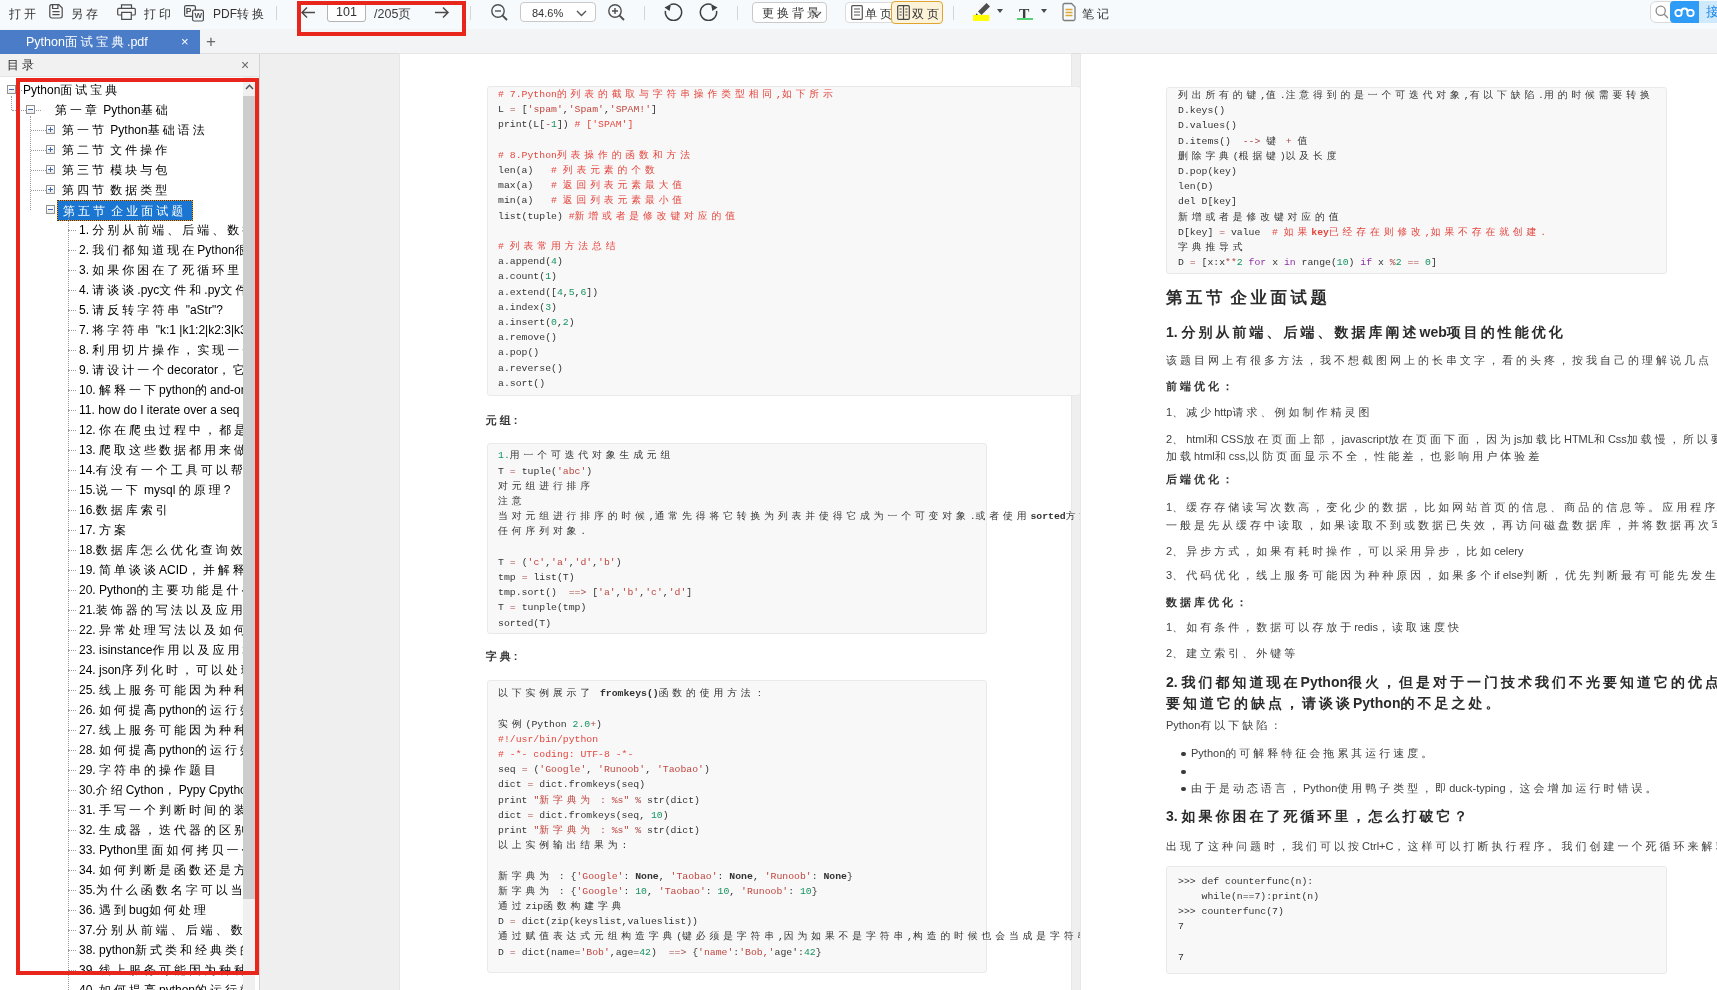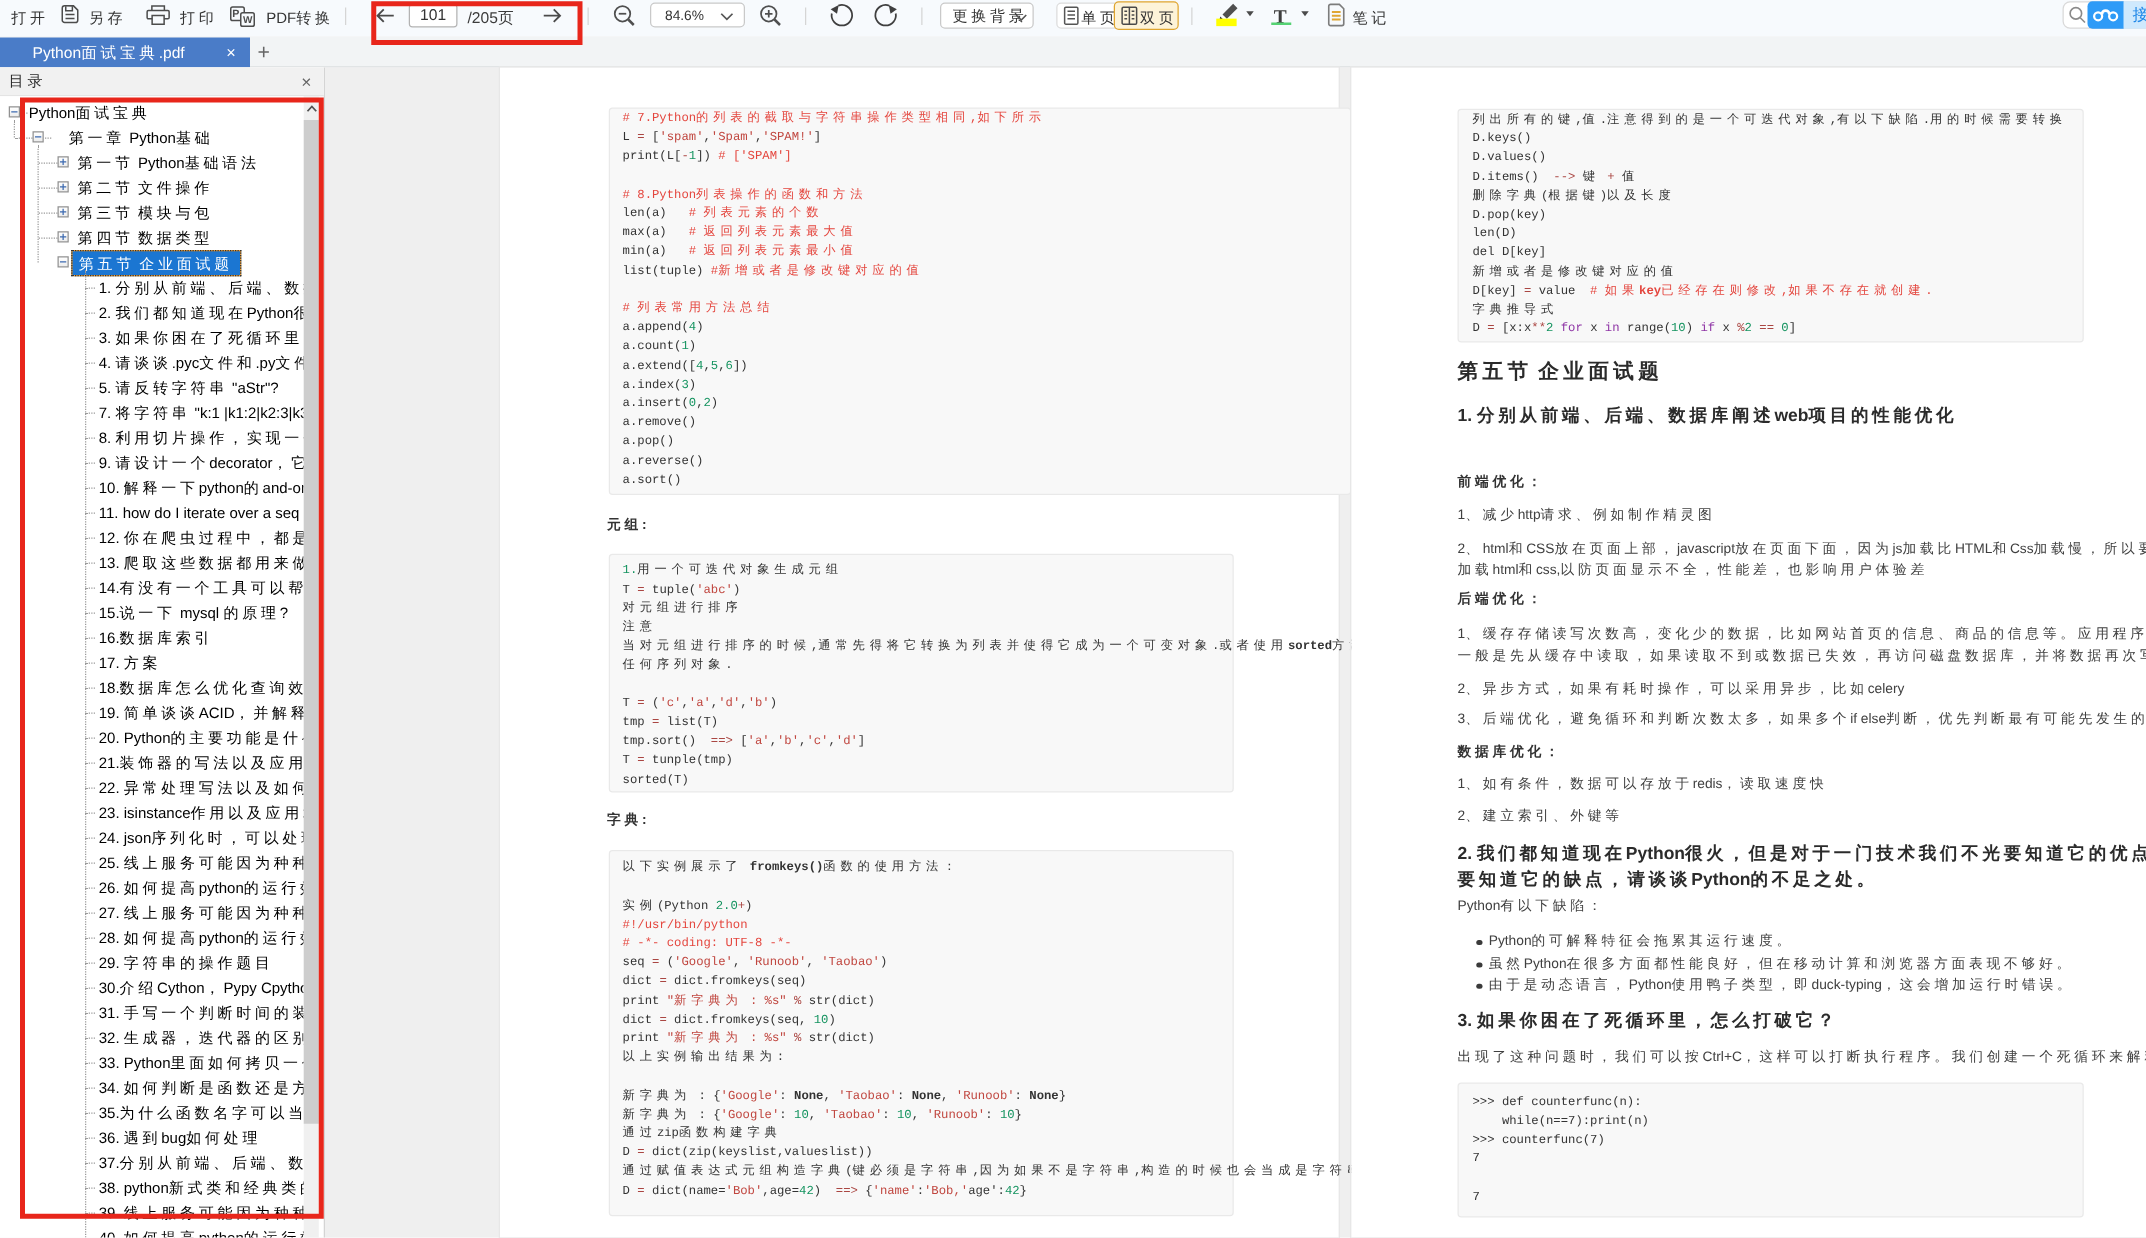"该题目网上有很多方法，我不想截图网上的长串文字，看的头疼，按我自己的理解说几点" div.para { html: none -> <div><span>该题目网上有很多方法，我不想截图网上的长串文字，看的头疼，按我自己的理解说几点</span></div> }
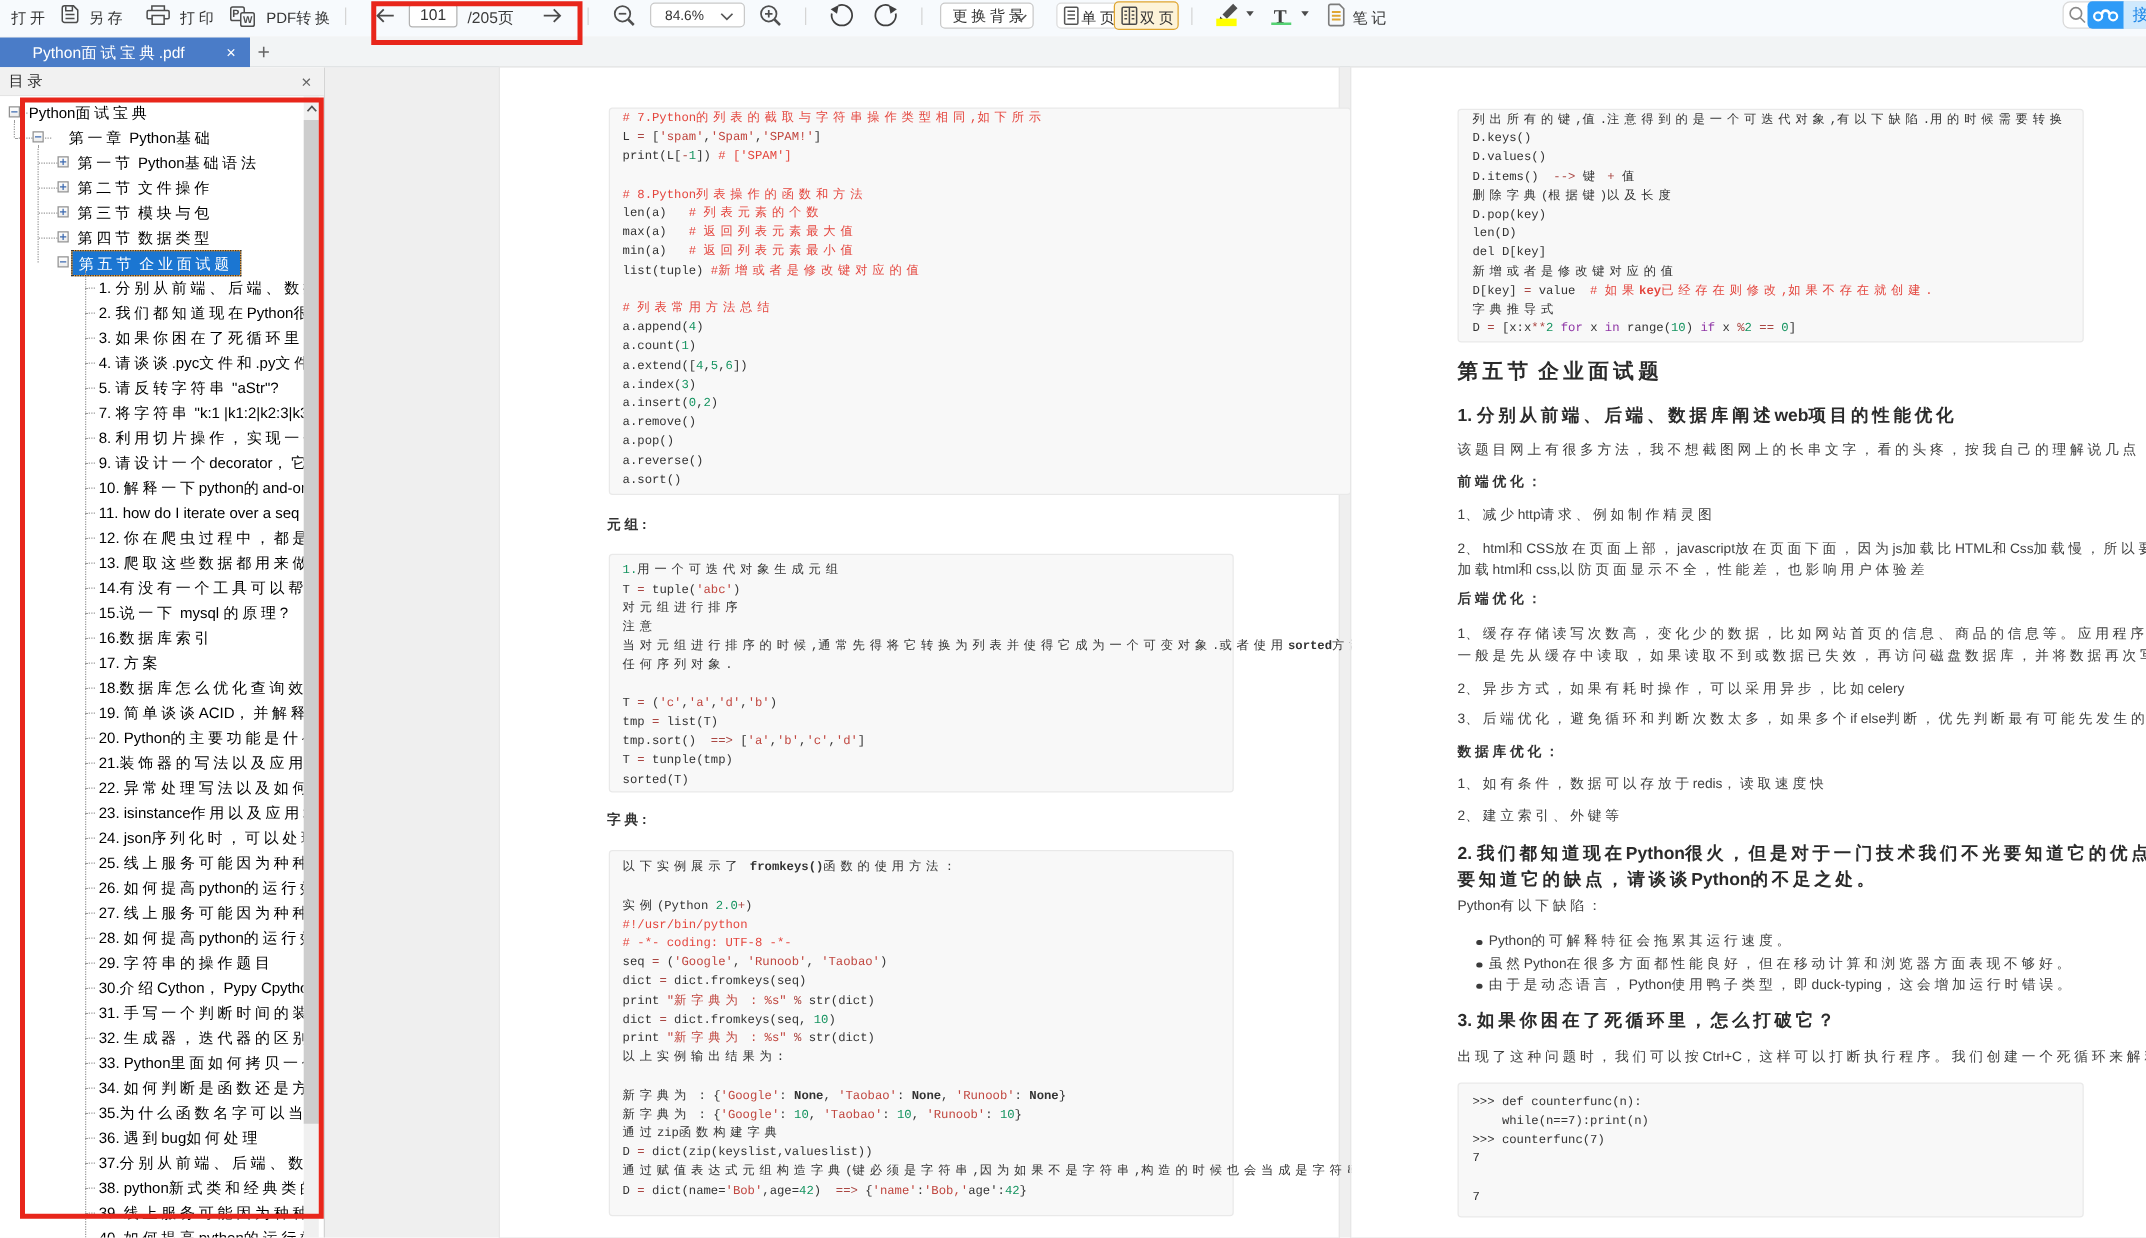"、后端优化，避免循环和判断次数太多，如果多个" span.cj { text: 后端优化，避免循环和判断次数太多 -> 代码优化，线上服务可能因为种种原因 }
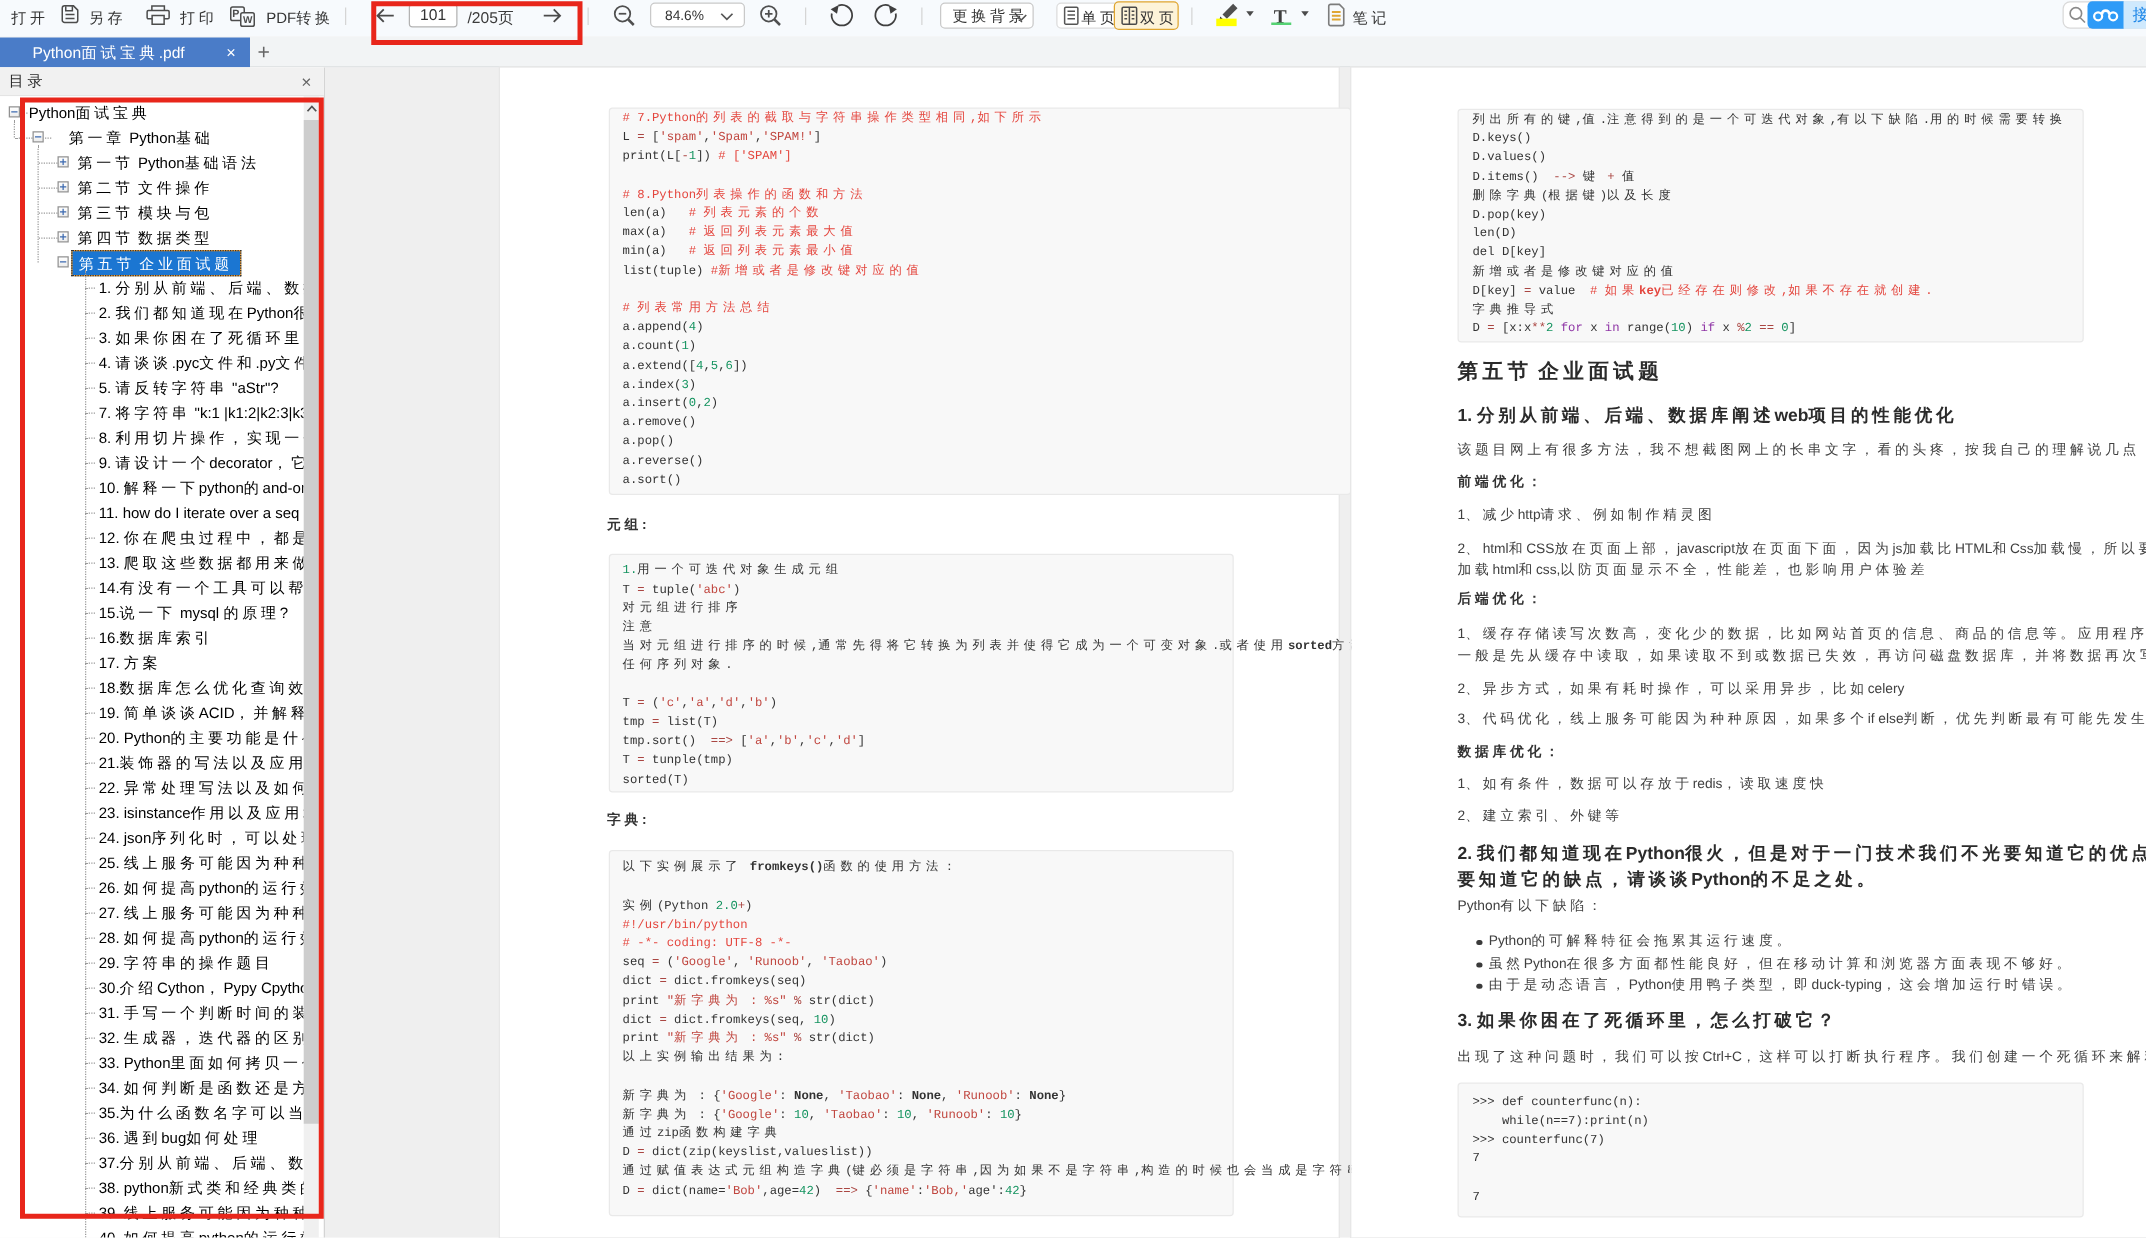"虽然Python在很多方面都性能良好，但在移动计算和浏览器方面表现不够好。" div.para { html: <div><span>虽然</span>Python<span>在很多方面都性能良好，但在移动计算和浏览器方面表现不够好。</span></div> -> none }
